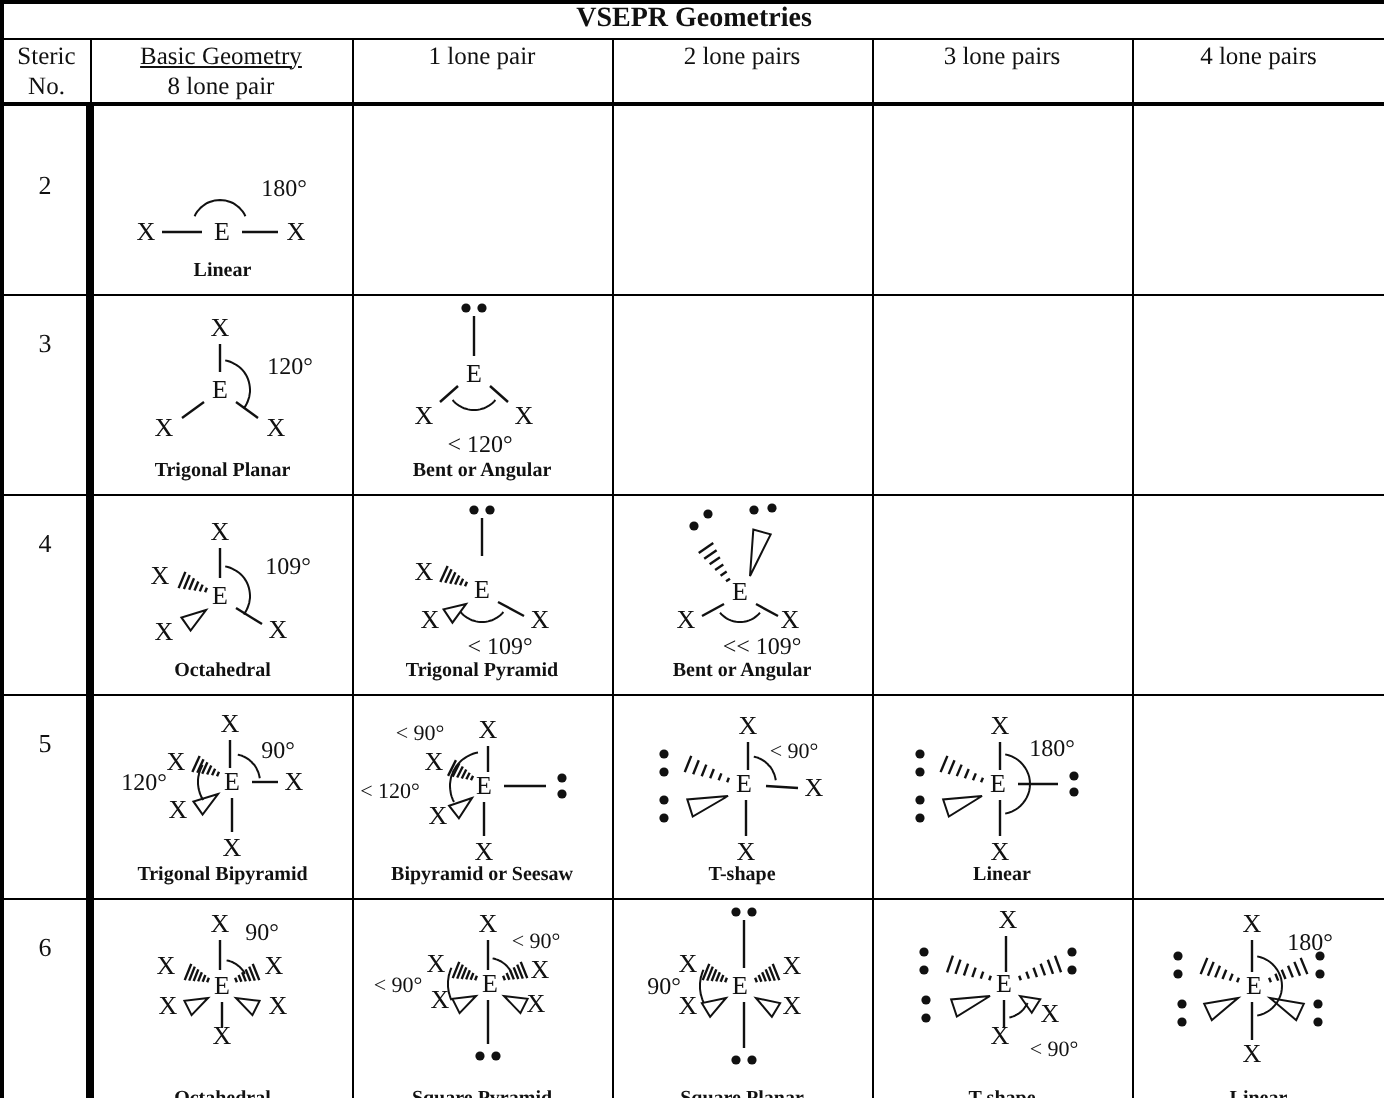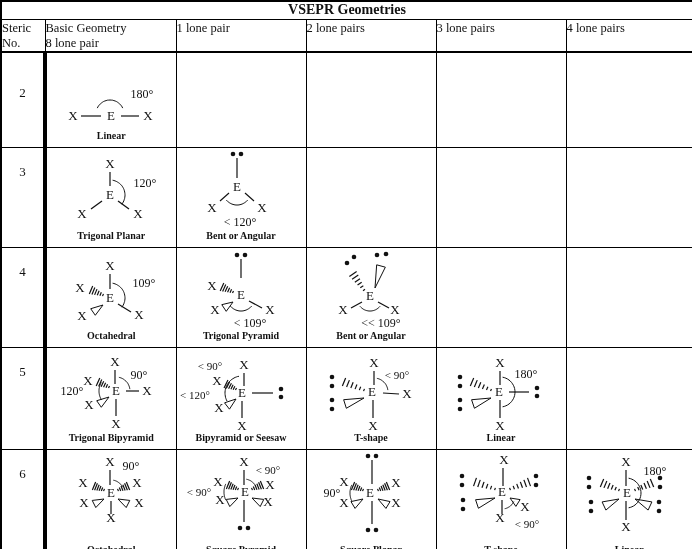"Steric" .hdr { text-align: left -> center }
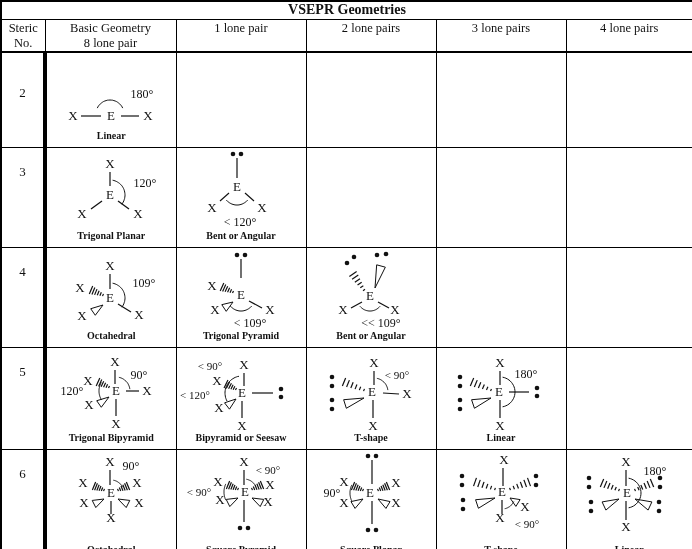"Basic Geometry" .hdr .u { text-decoration: none -> underline }
